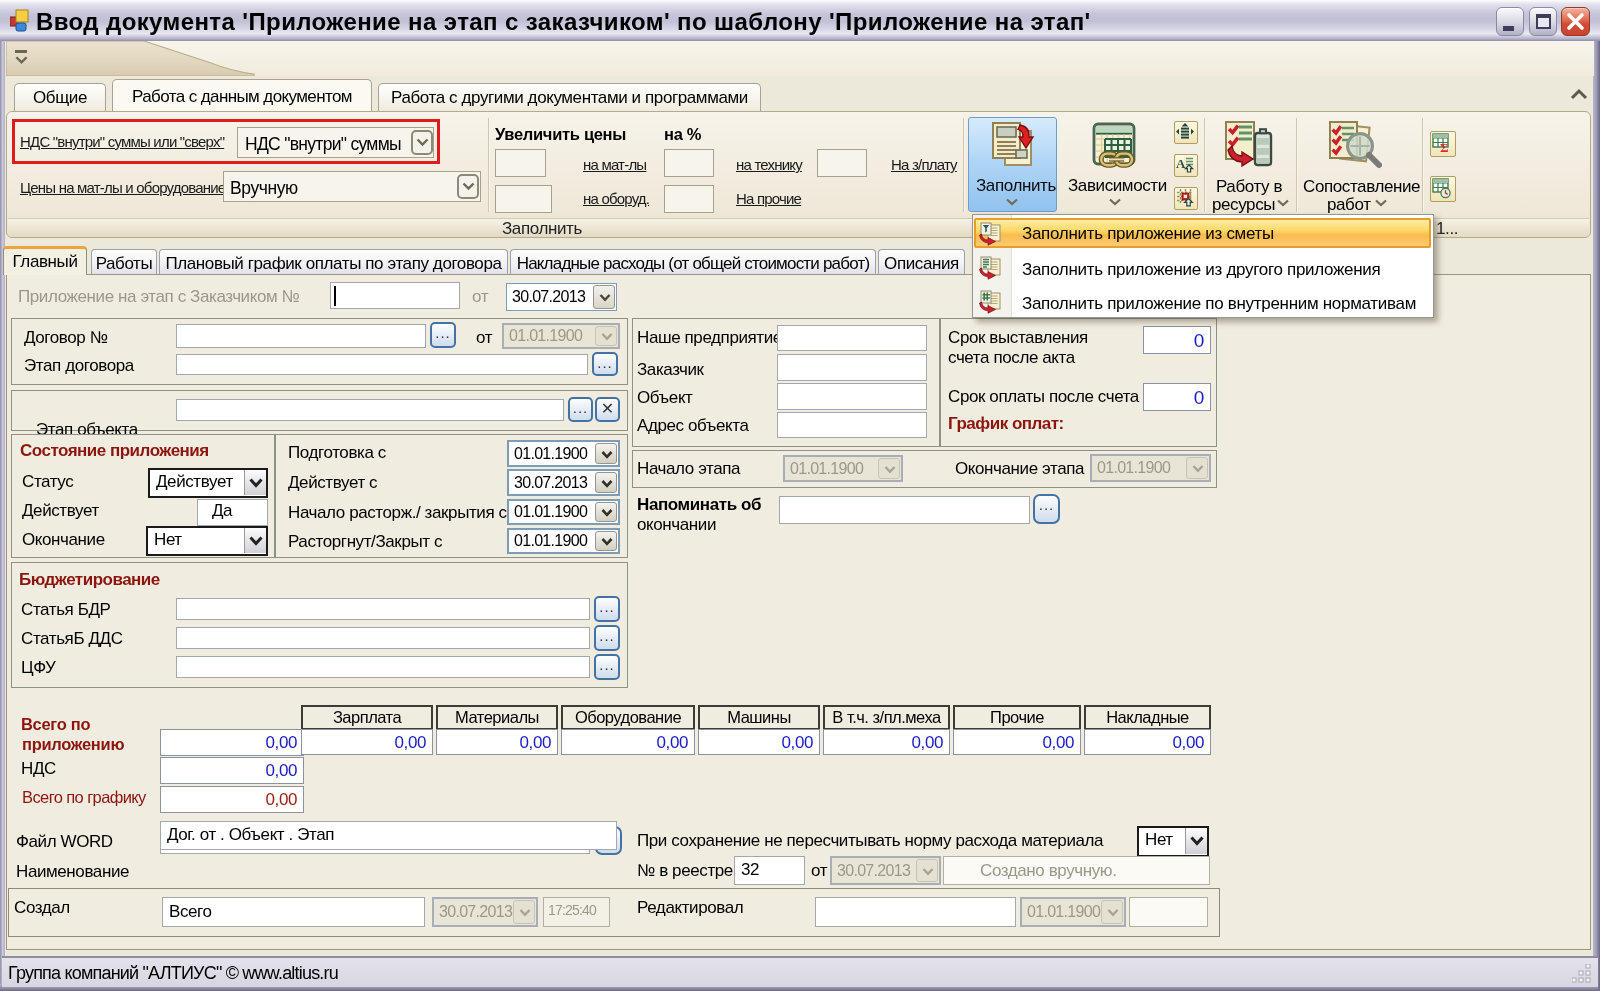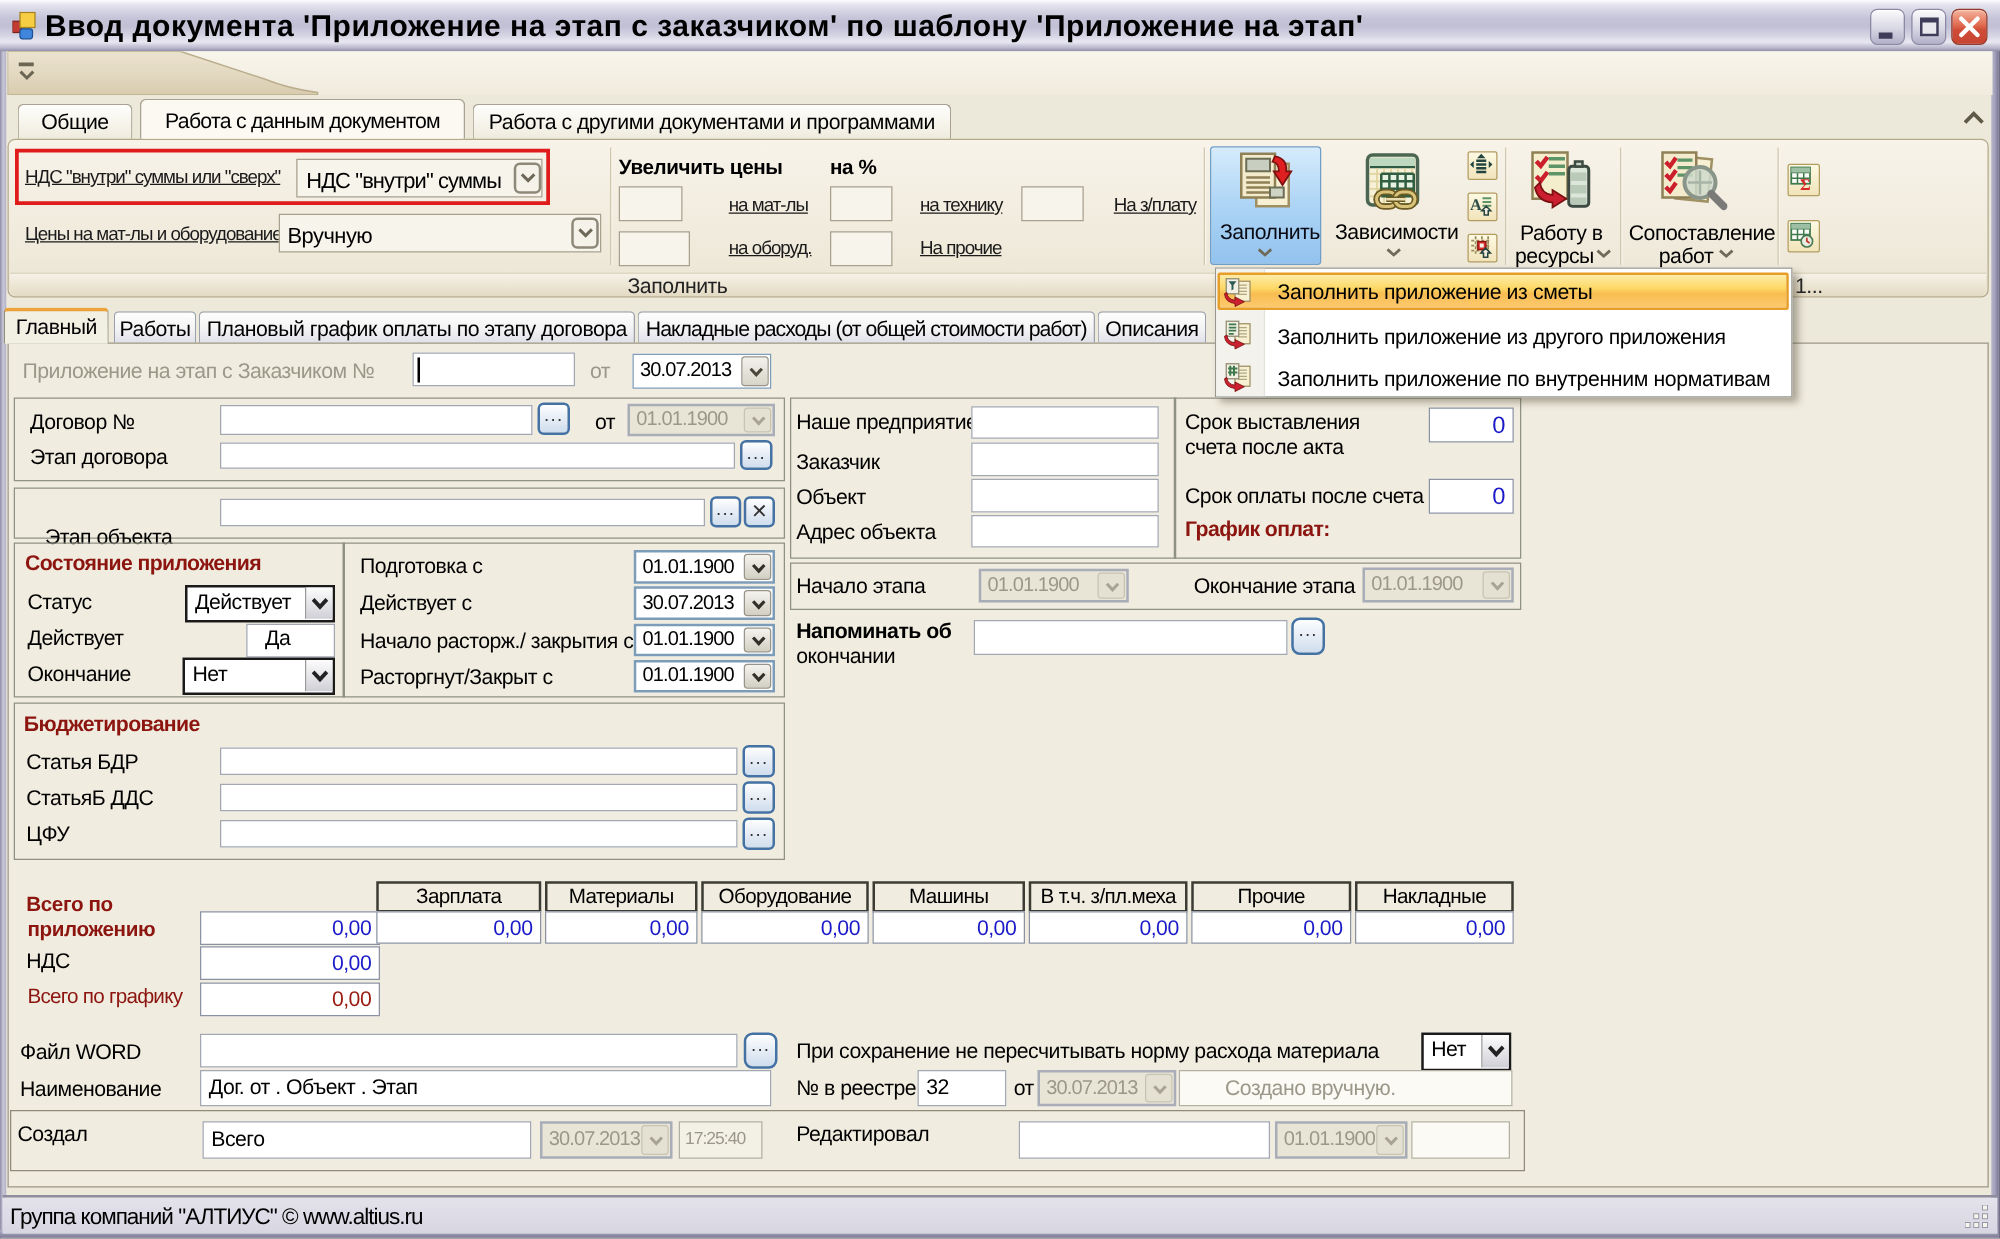"Дог. от . Объект ." div.inp { top: 856px -> 821px }
